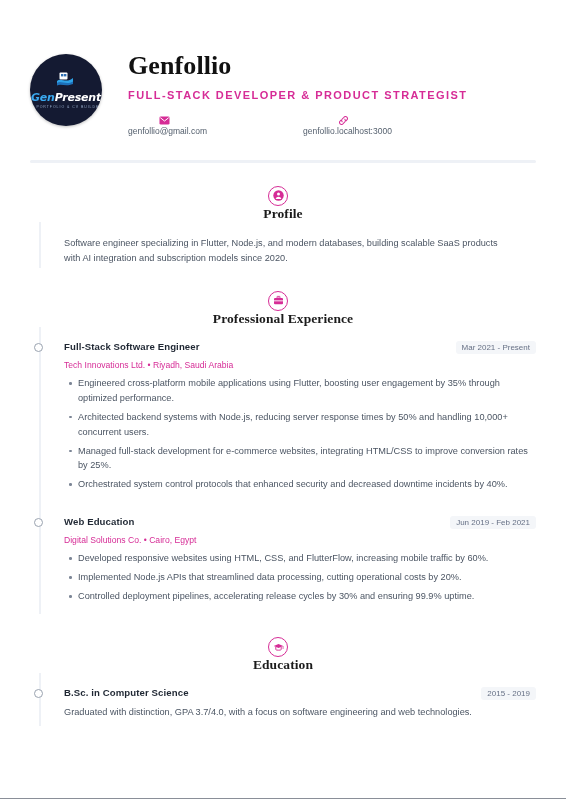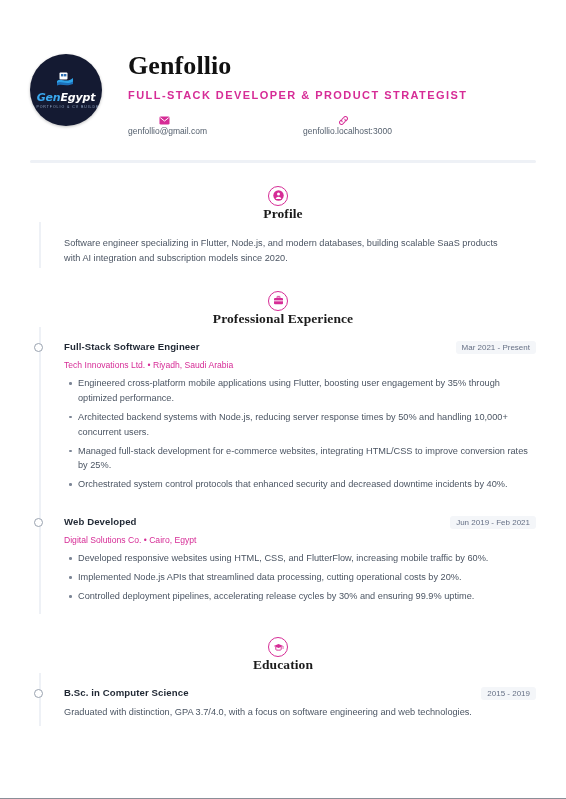"Egypt" span.logo-follio { text: Egypt -> Present }
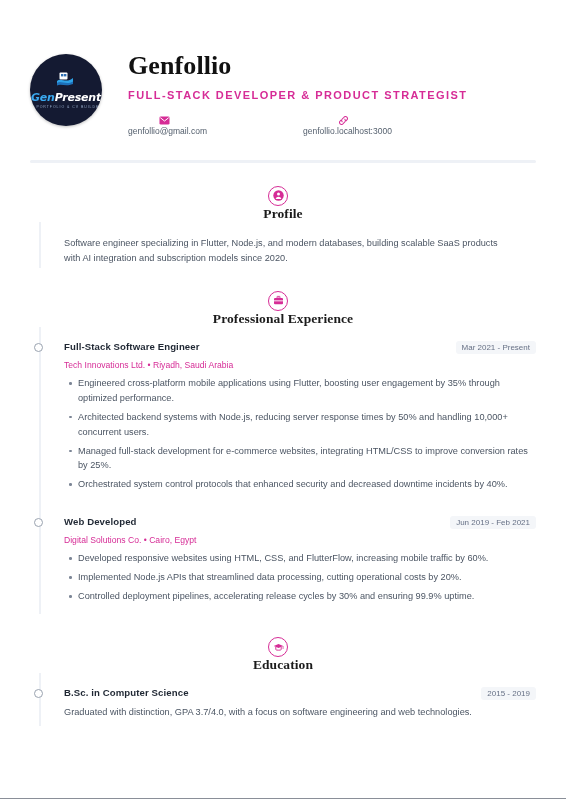"Web Developed" span.job-title { text: Developed -> Education }
